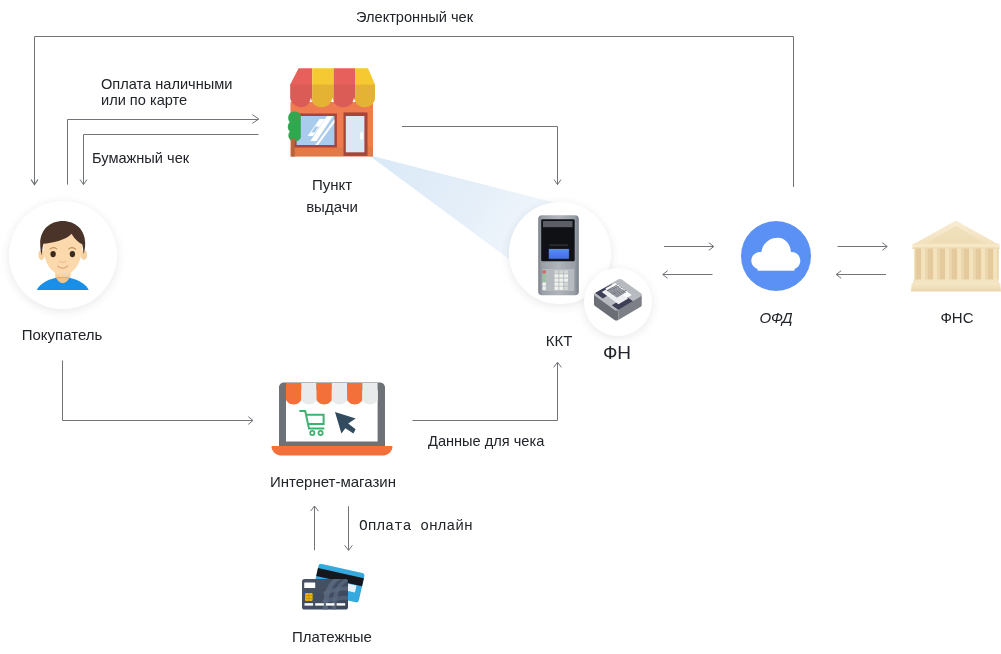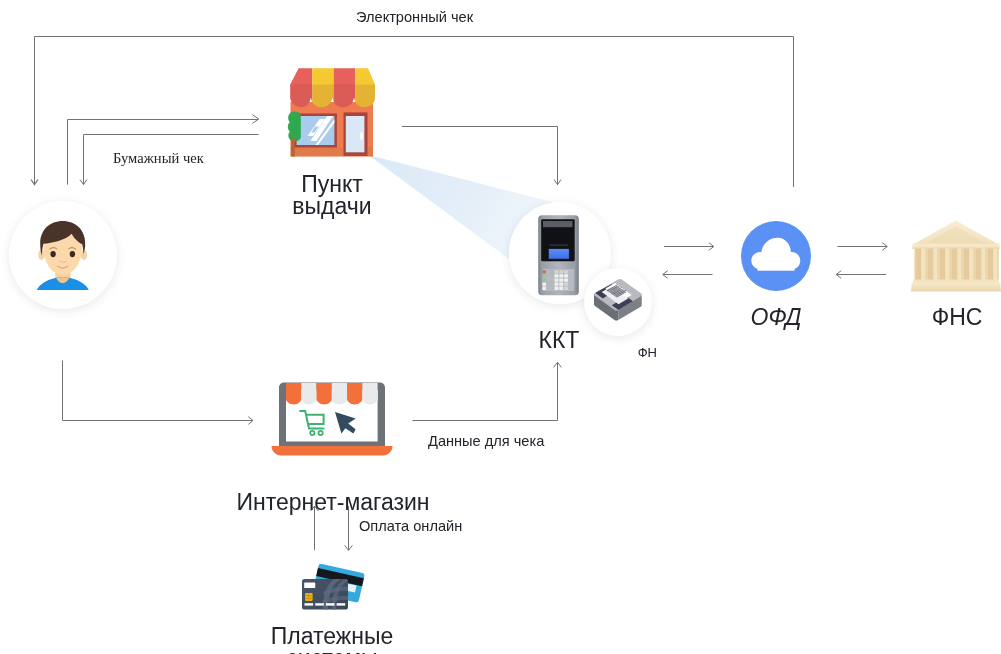"Оплата наличными" div.lbl { html: none -> <div>Оплата наличными или по карте</div> }
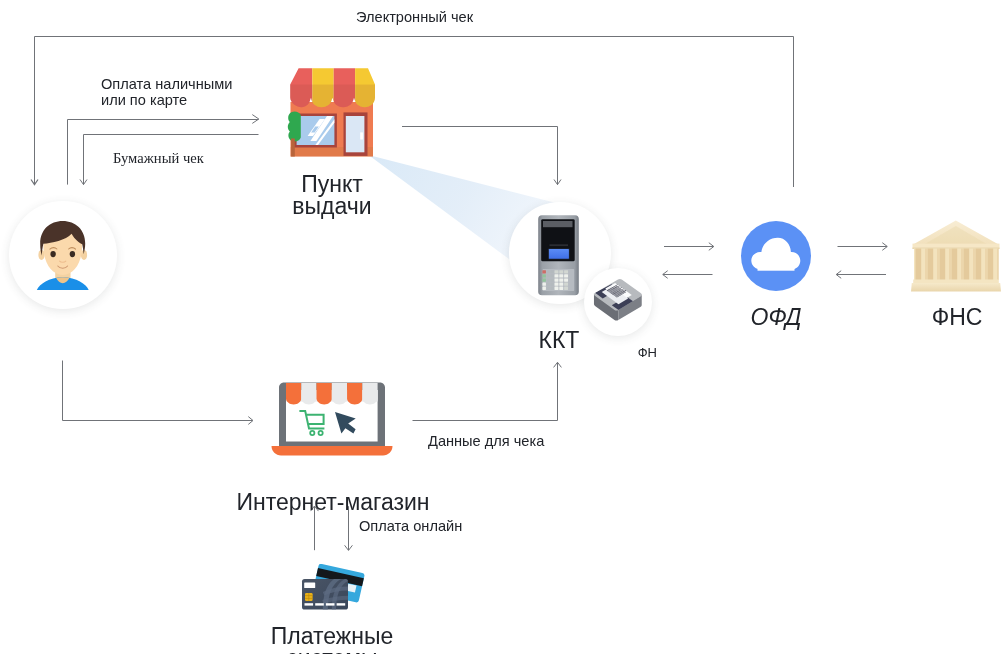"Бумажный чек" div.lbl { font-family: Liberation Serif, serif -> none; left: 113px -> 92px }
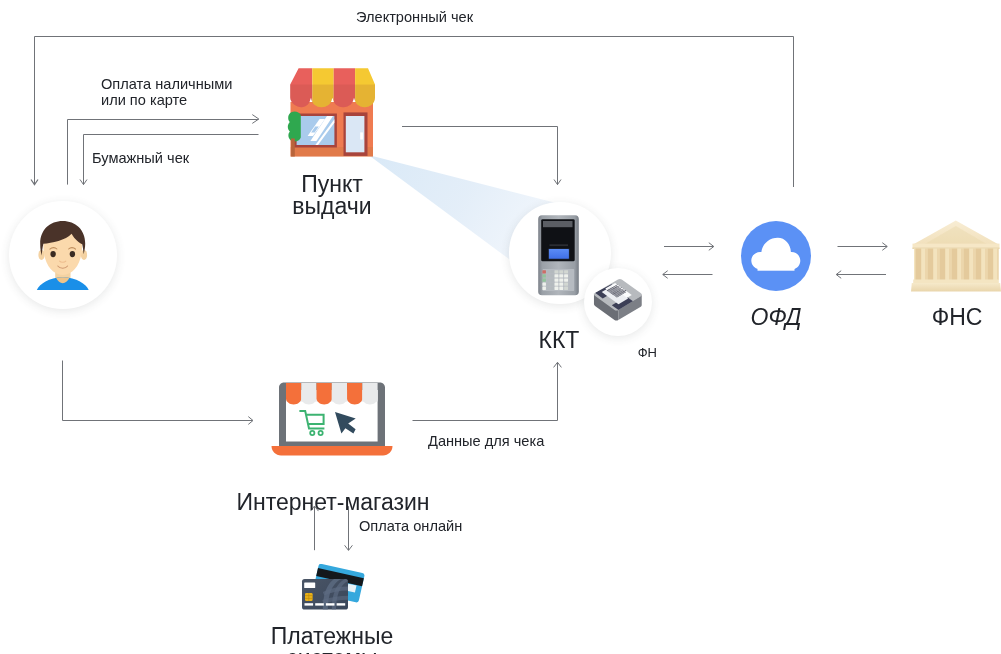"Пункт" .node-label { font-size: 23px -> 15px }
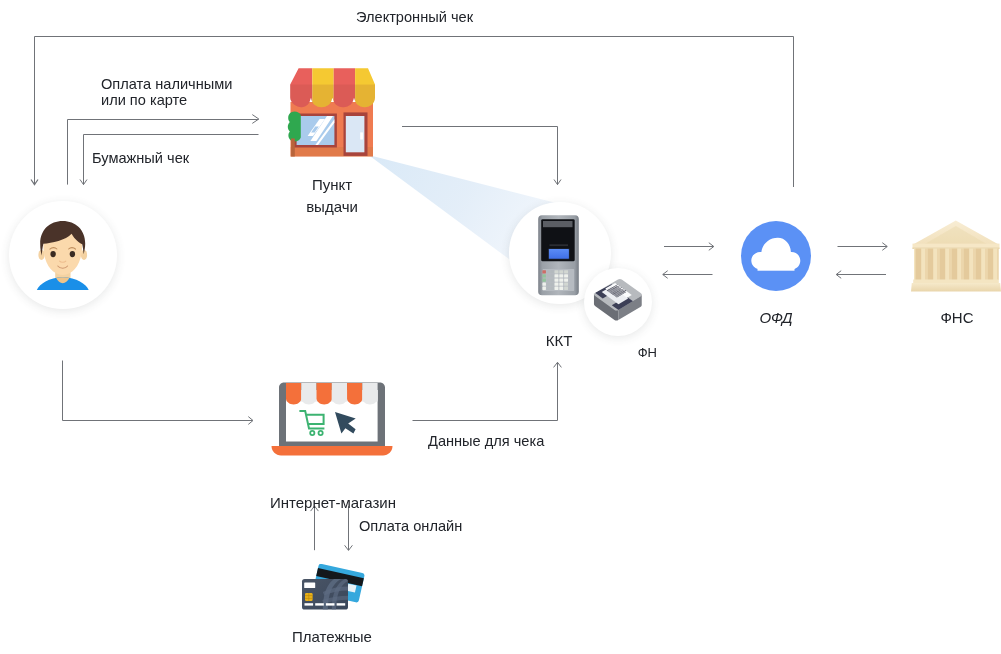"Покупатель" div.lbl { html: none -> <div>Покупатель</div> }
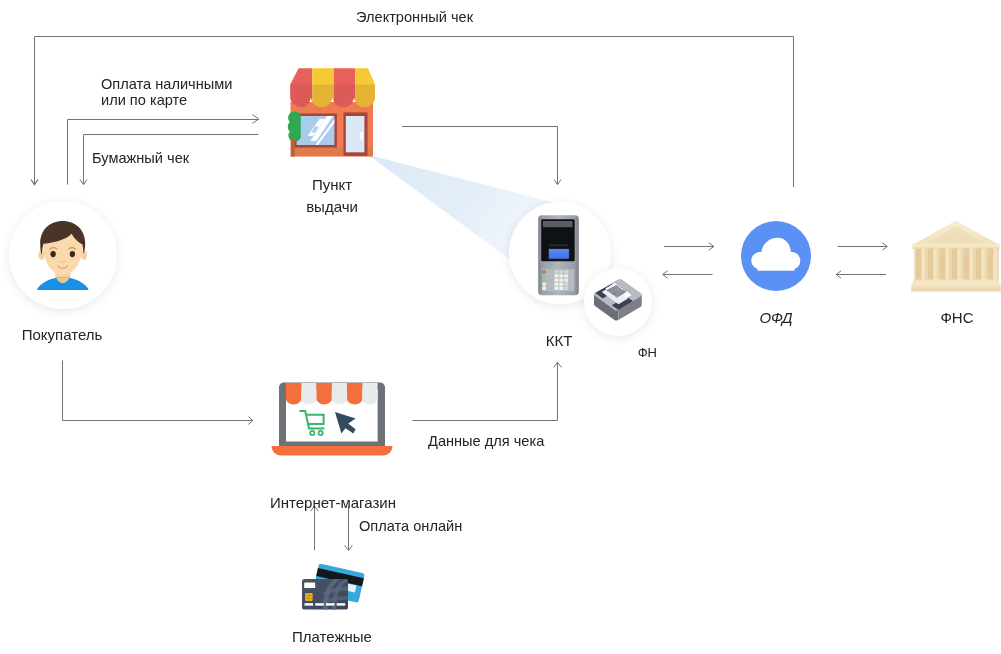"ФН" div.lbl { font-size: 13px -> 19px; text-align: right -> none }
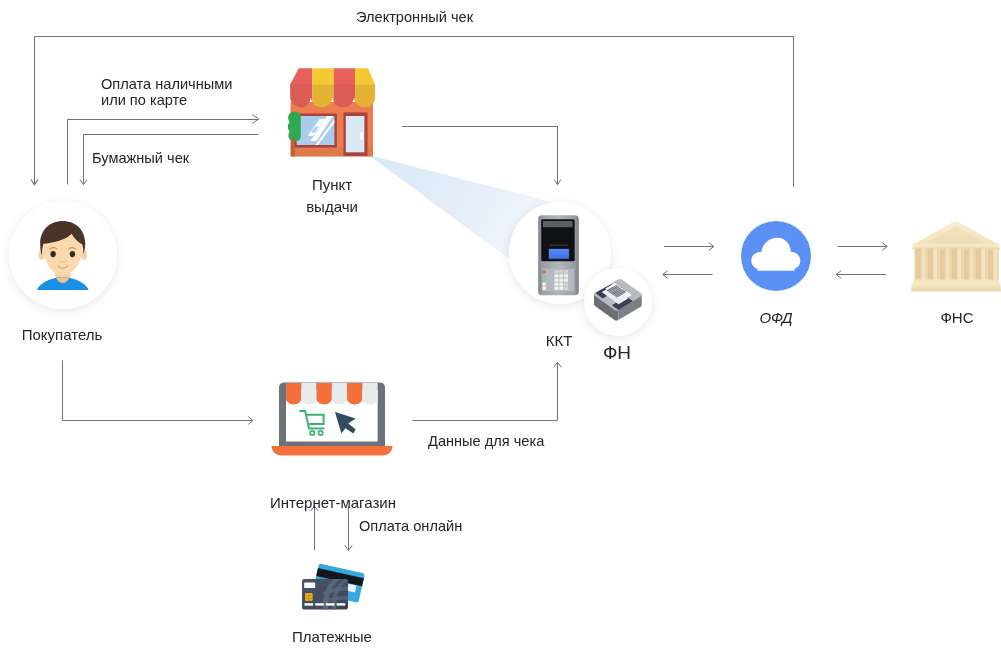"Интернет-магазин" div.lbl { top: 480px -> 459px }
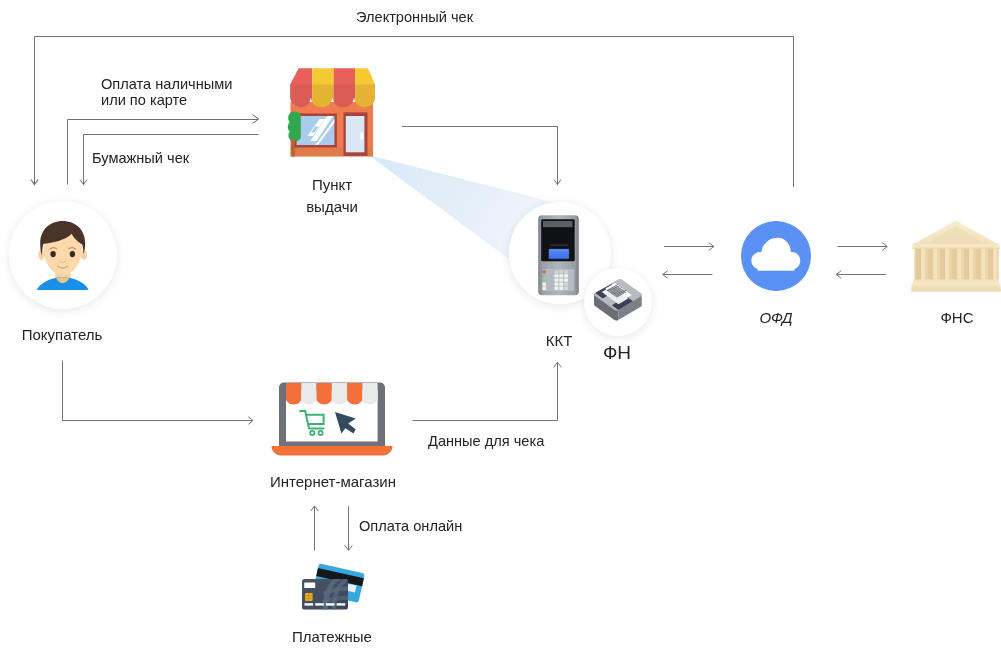"Оплата онлайн" div.lbl { font-family: none -> Liberation Mono, monospace }
